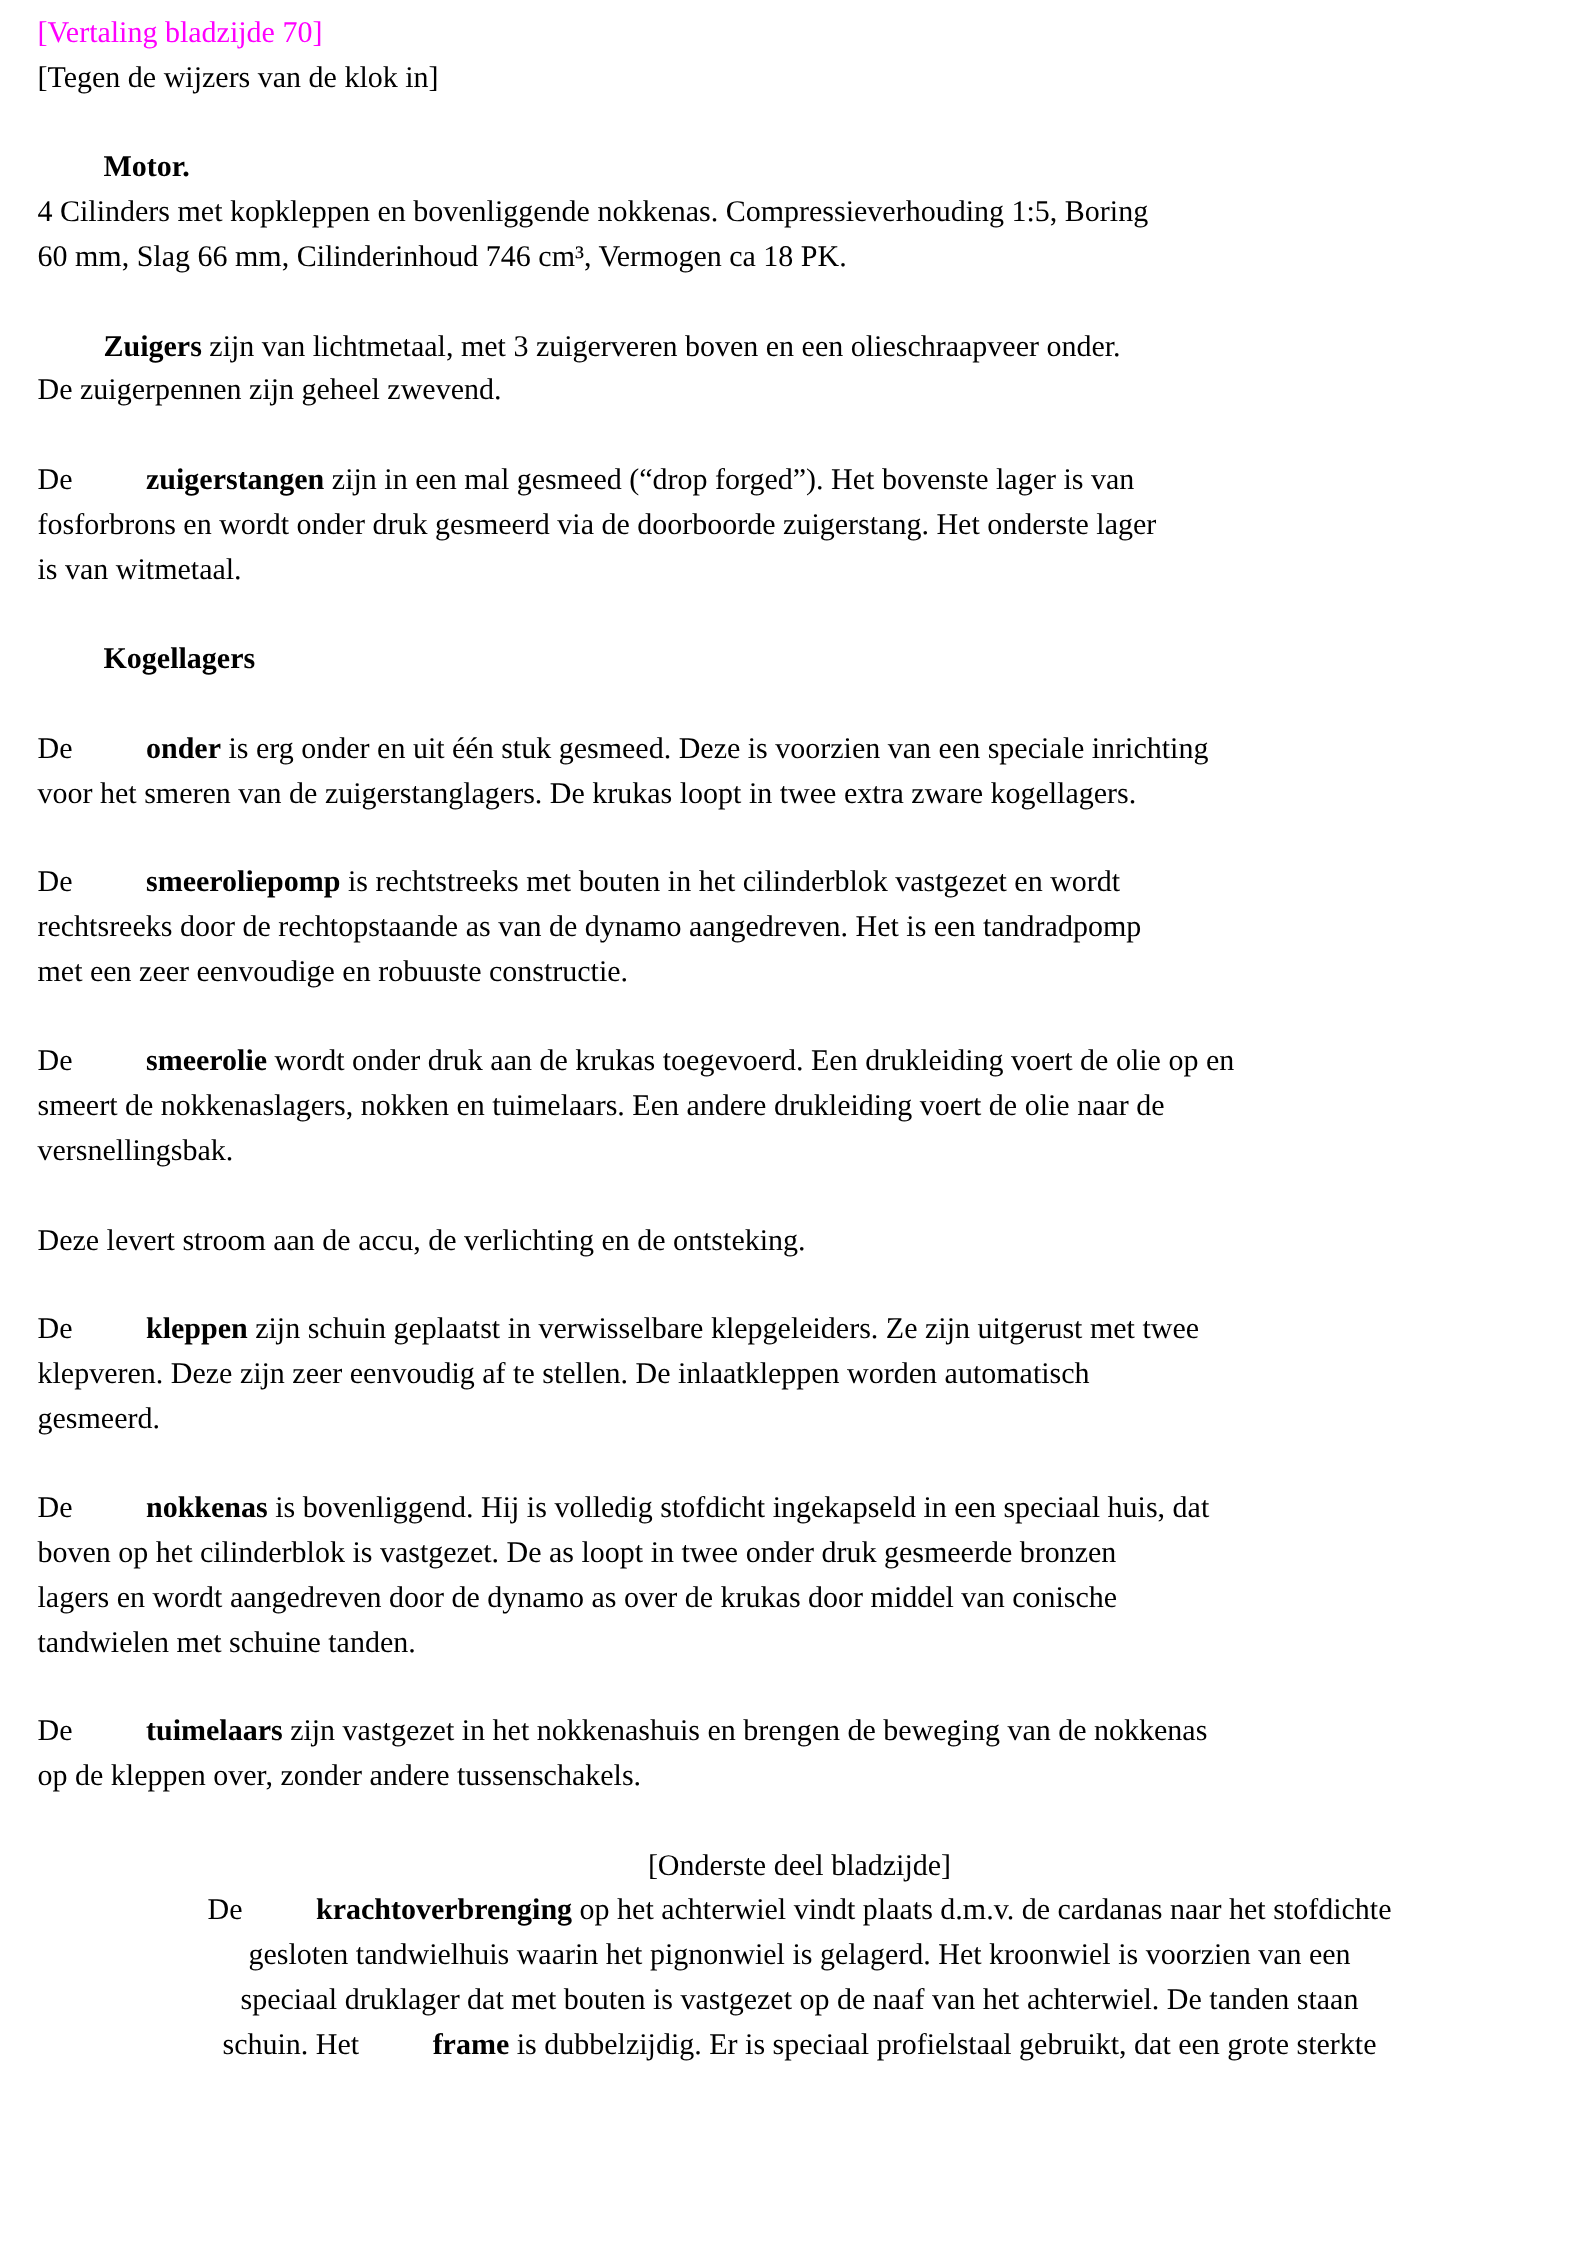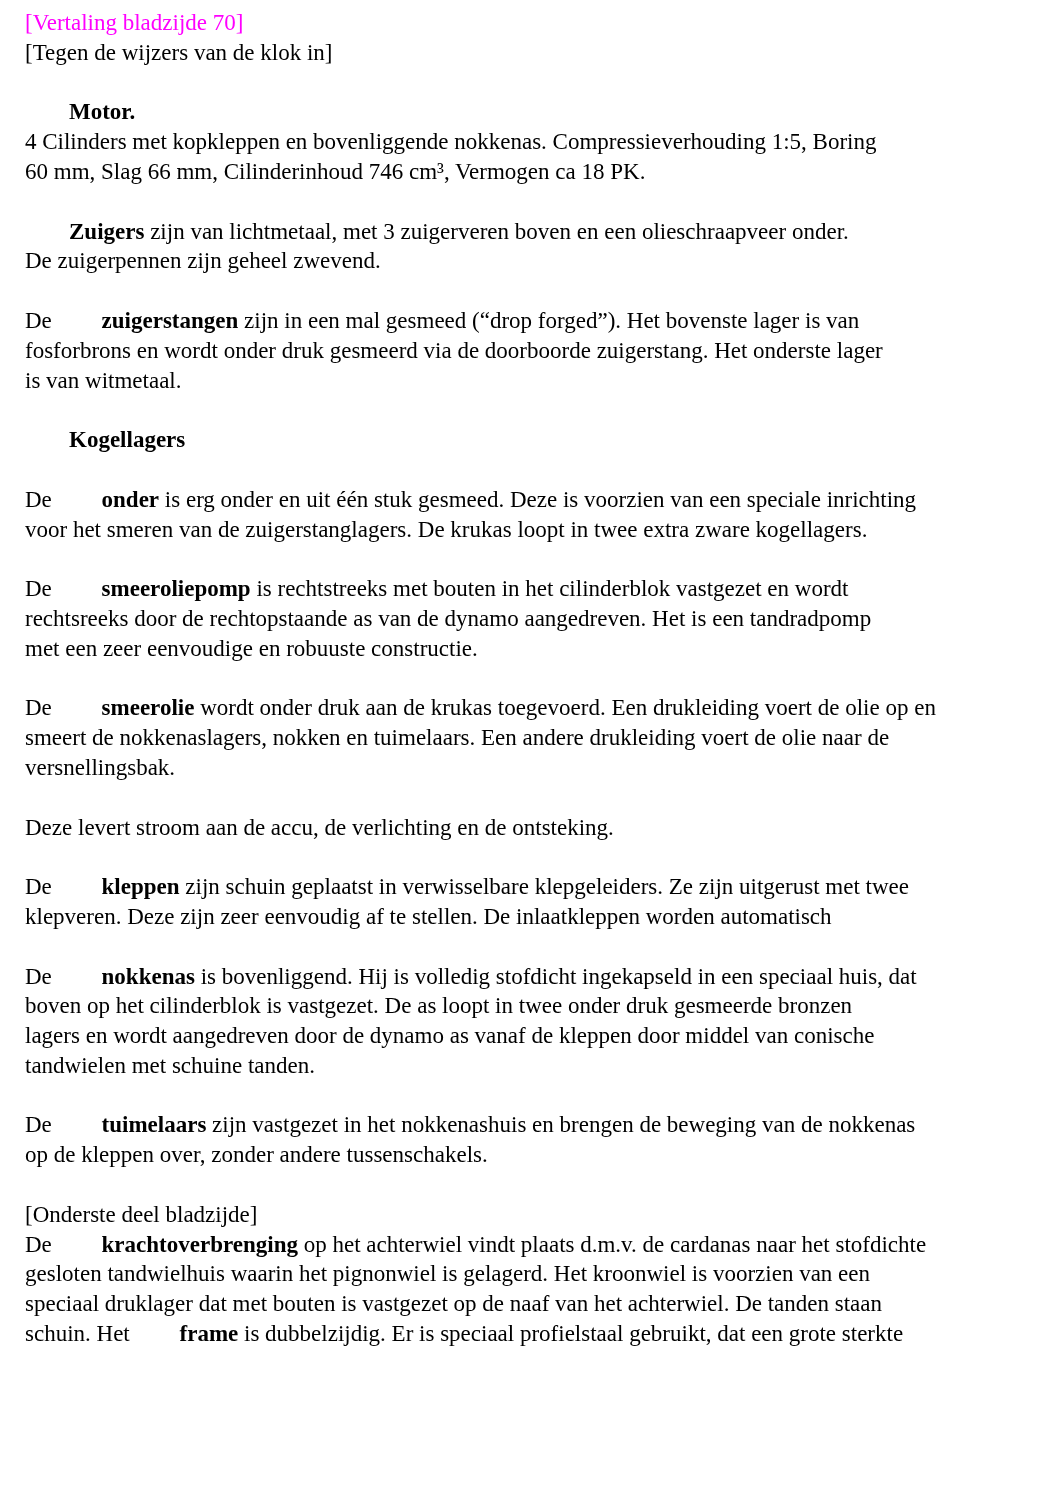"[Vertaling bladzijde 70]" .doc { font-size: 23px -> 20px }
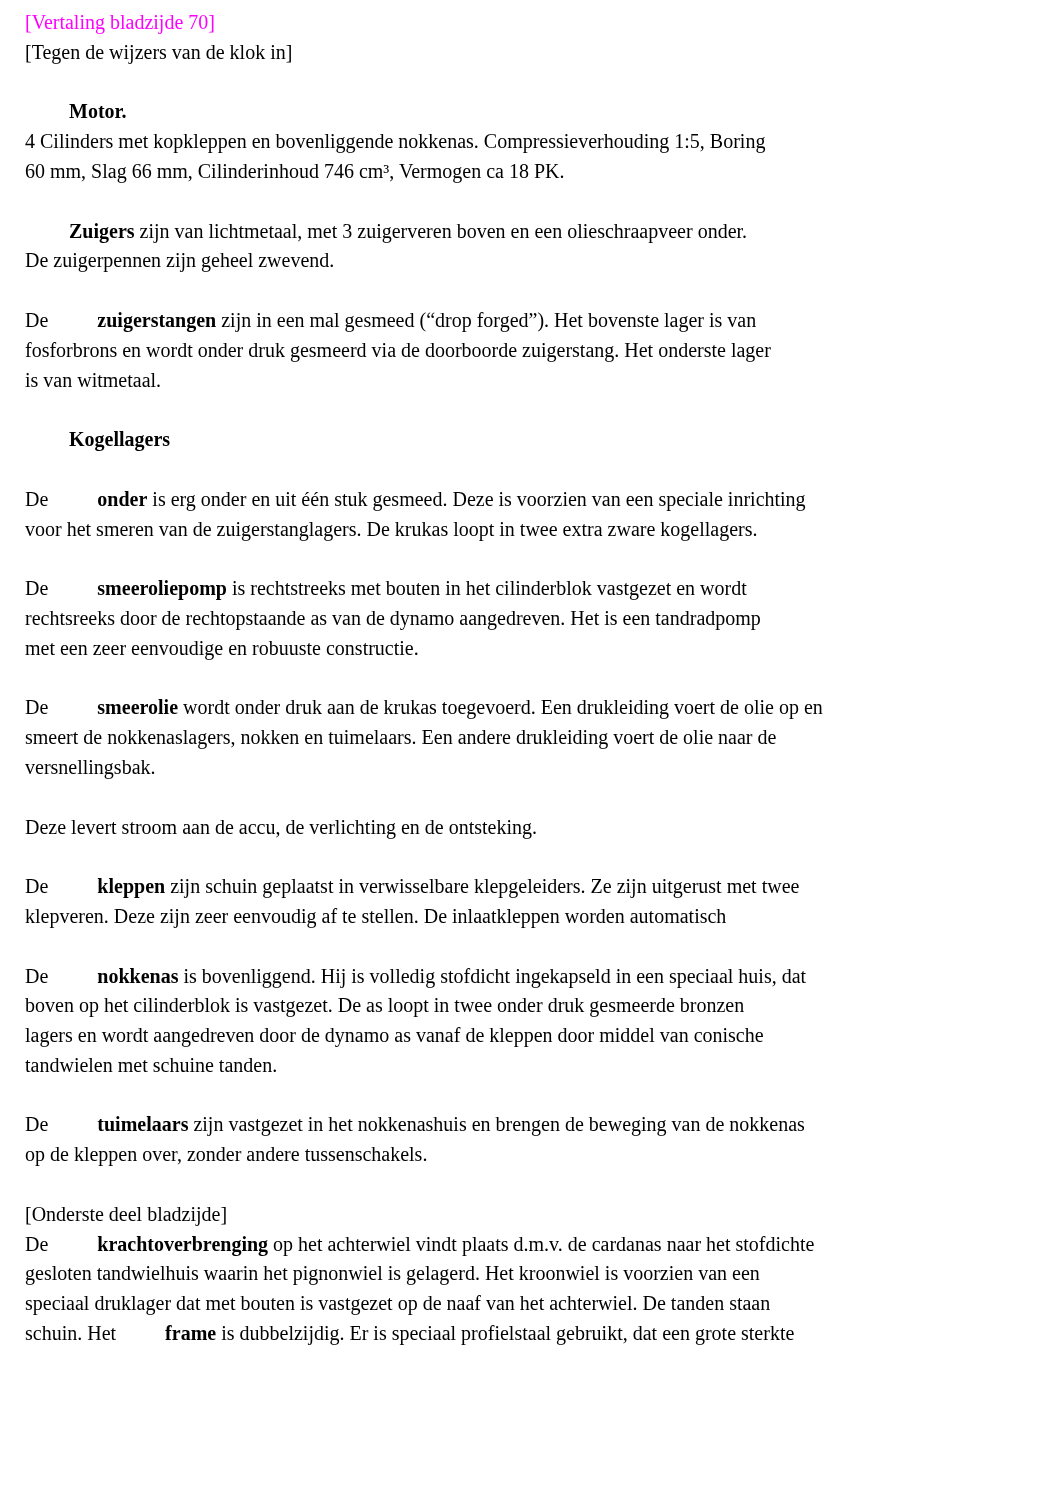"gesmeerd." div.line { html: none -> <div><span>gesmeerd.</span></div> }
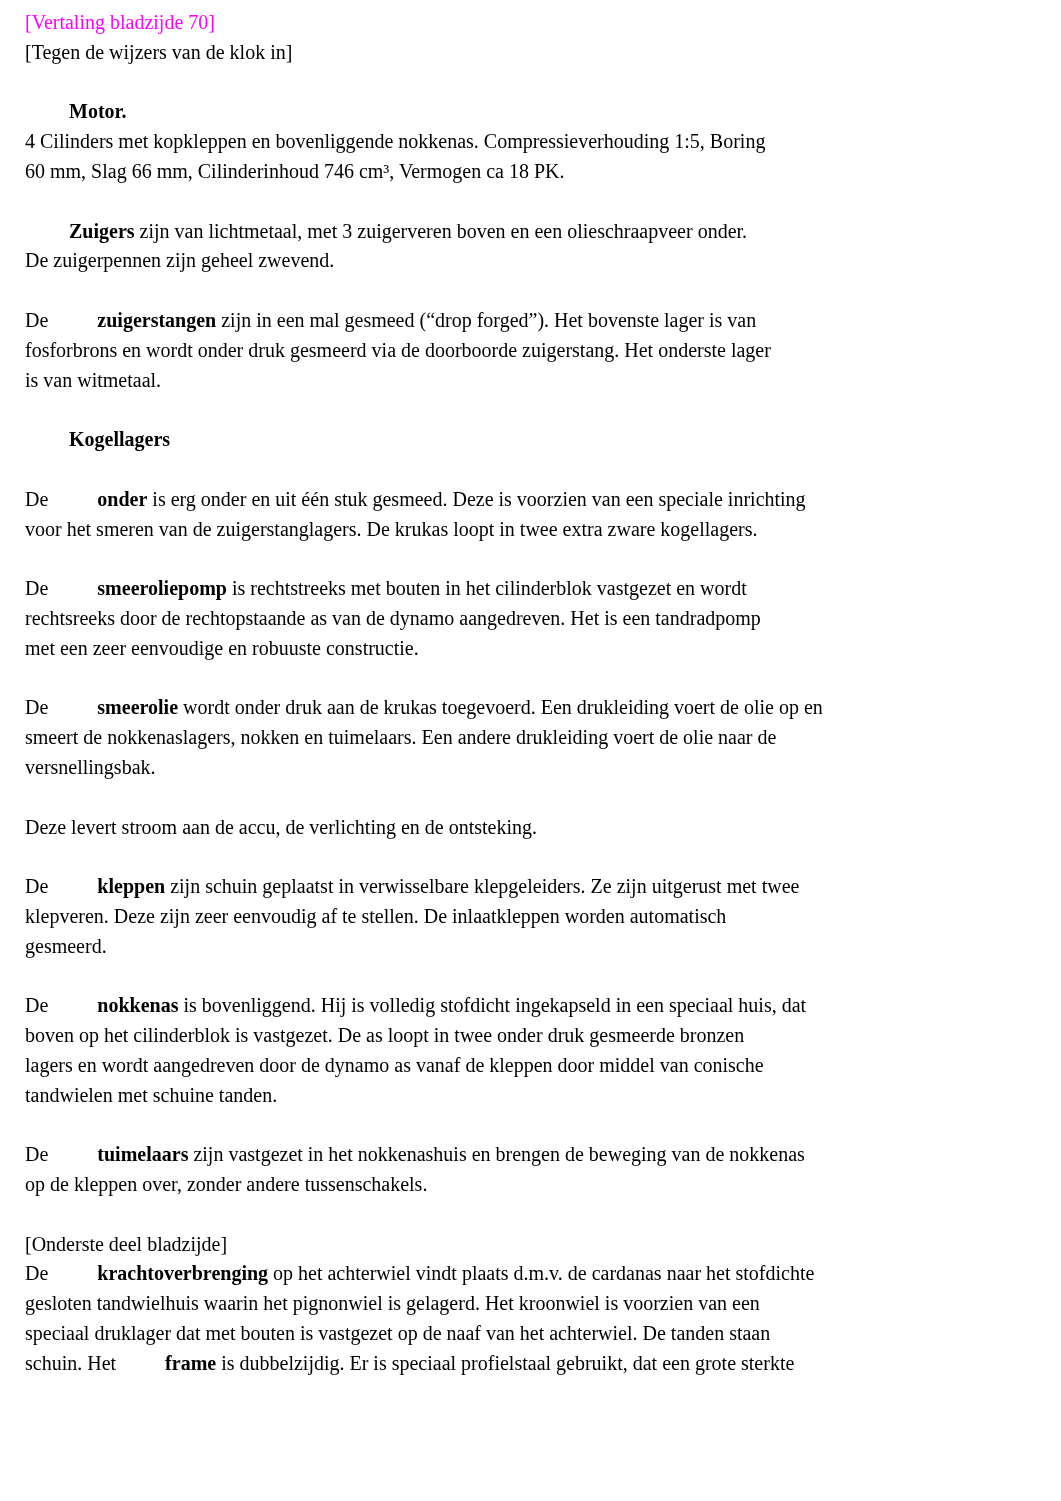"lagers en wordt aangedreven door" span { text: vanaf de kleppen -> over de krukas }
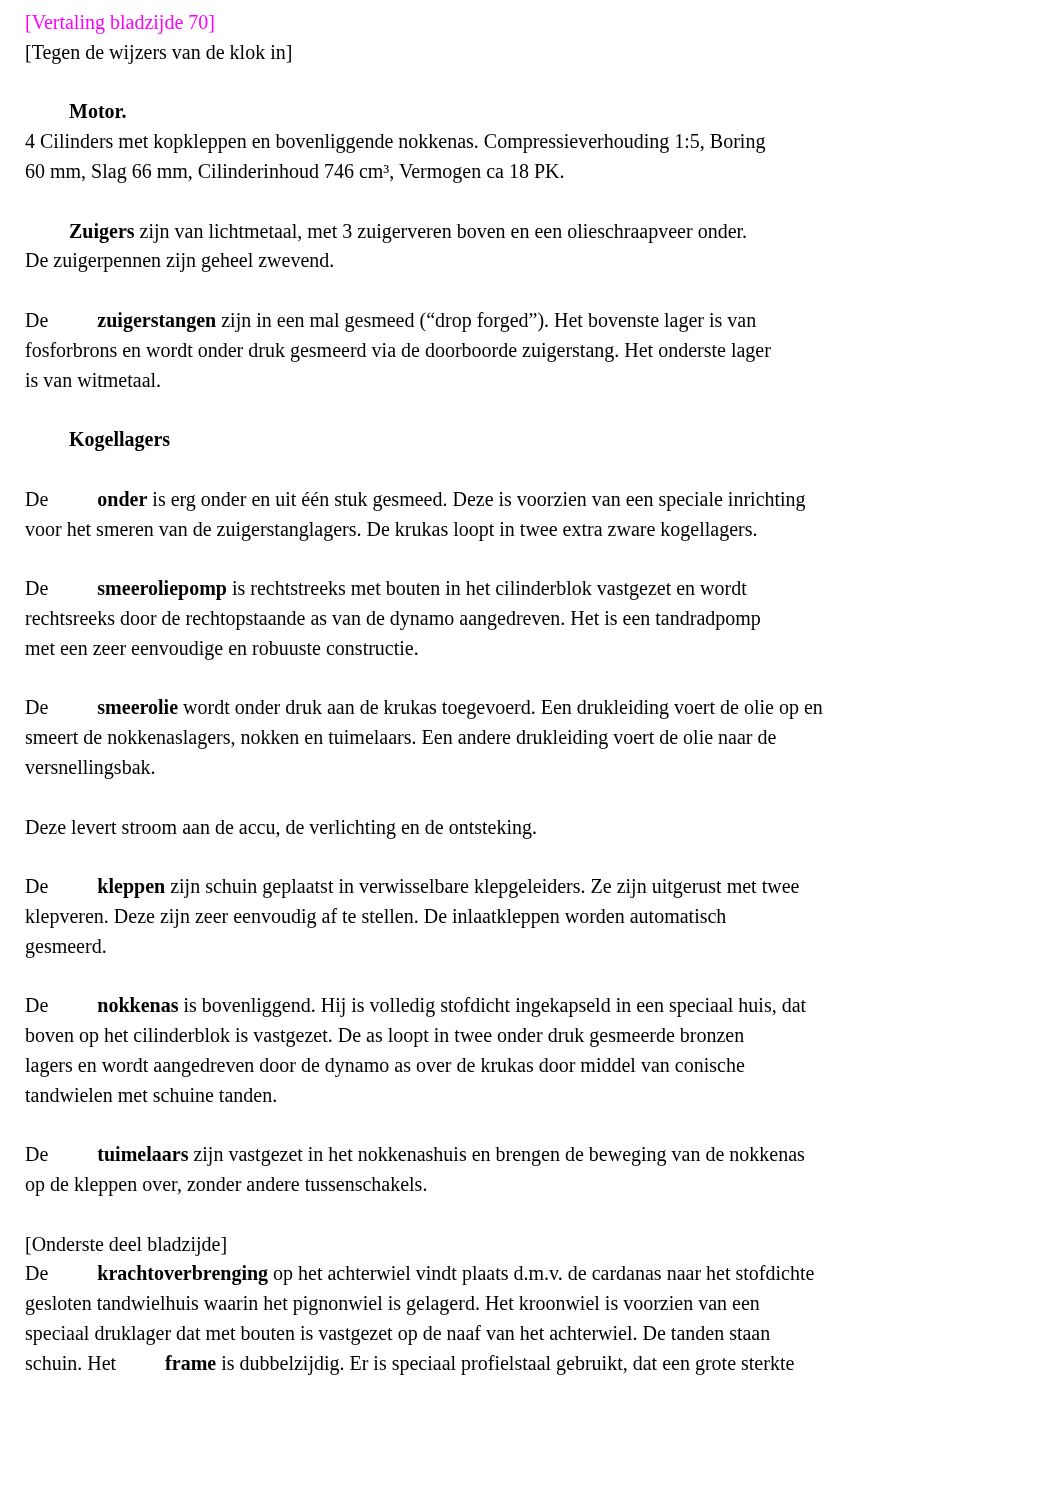"[Onderste deel bladzijde]" .para:last-child { text-align: none -> center }
